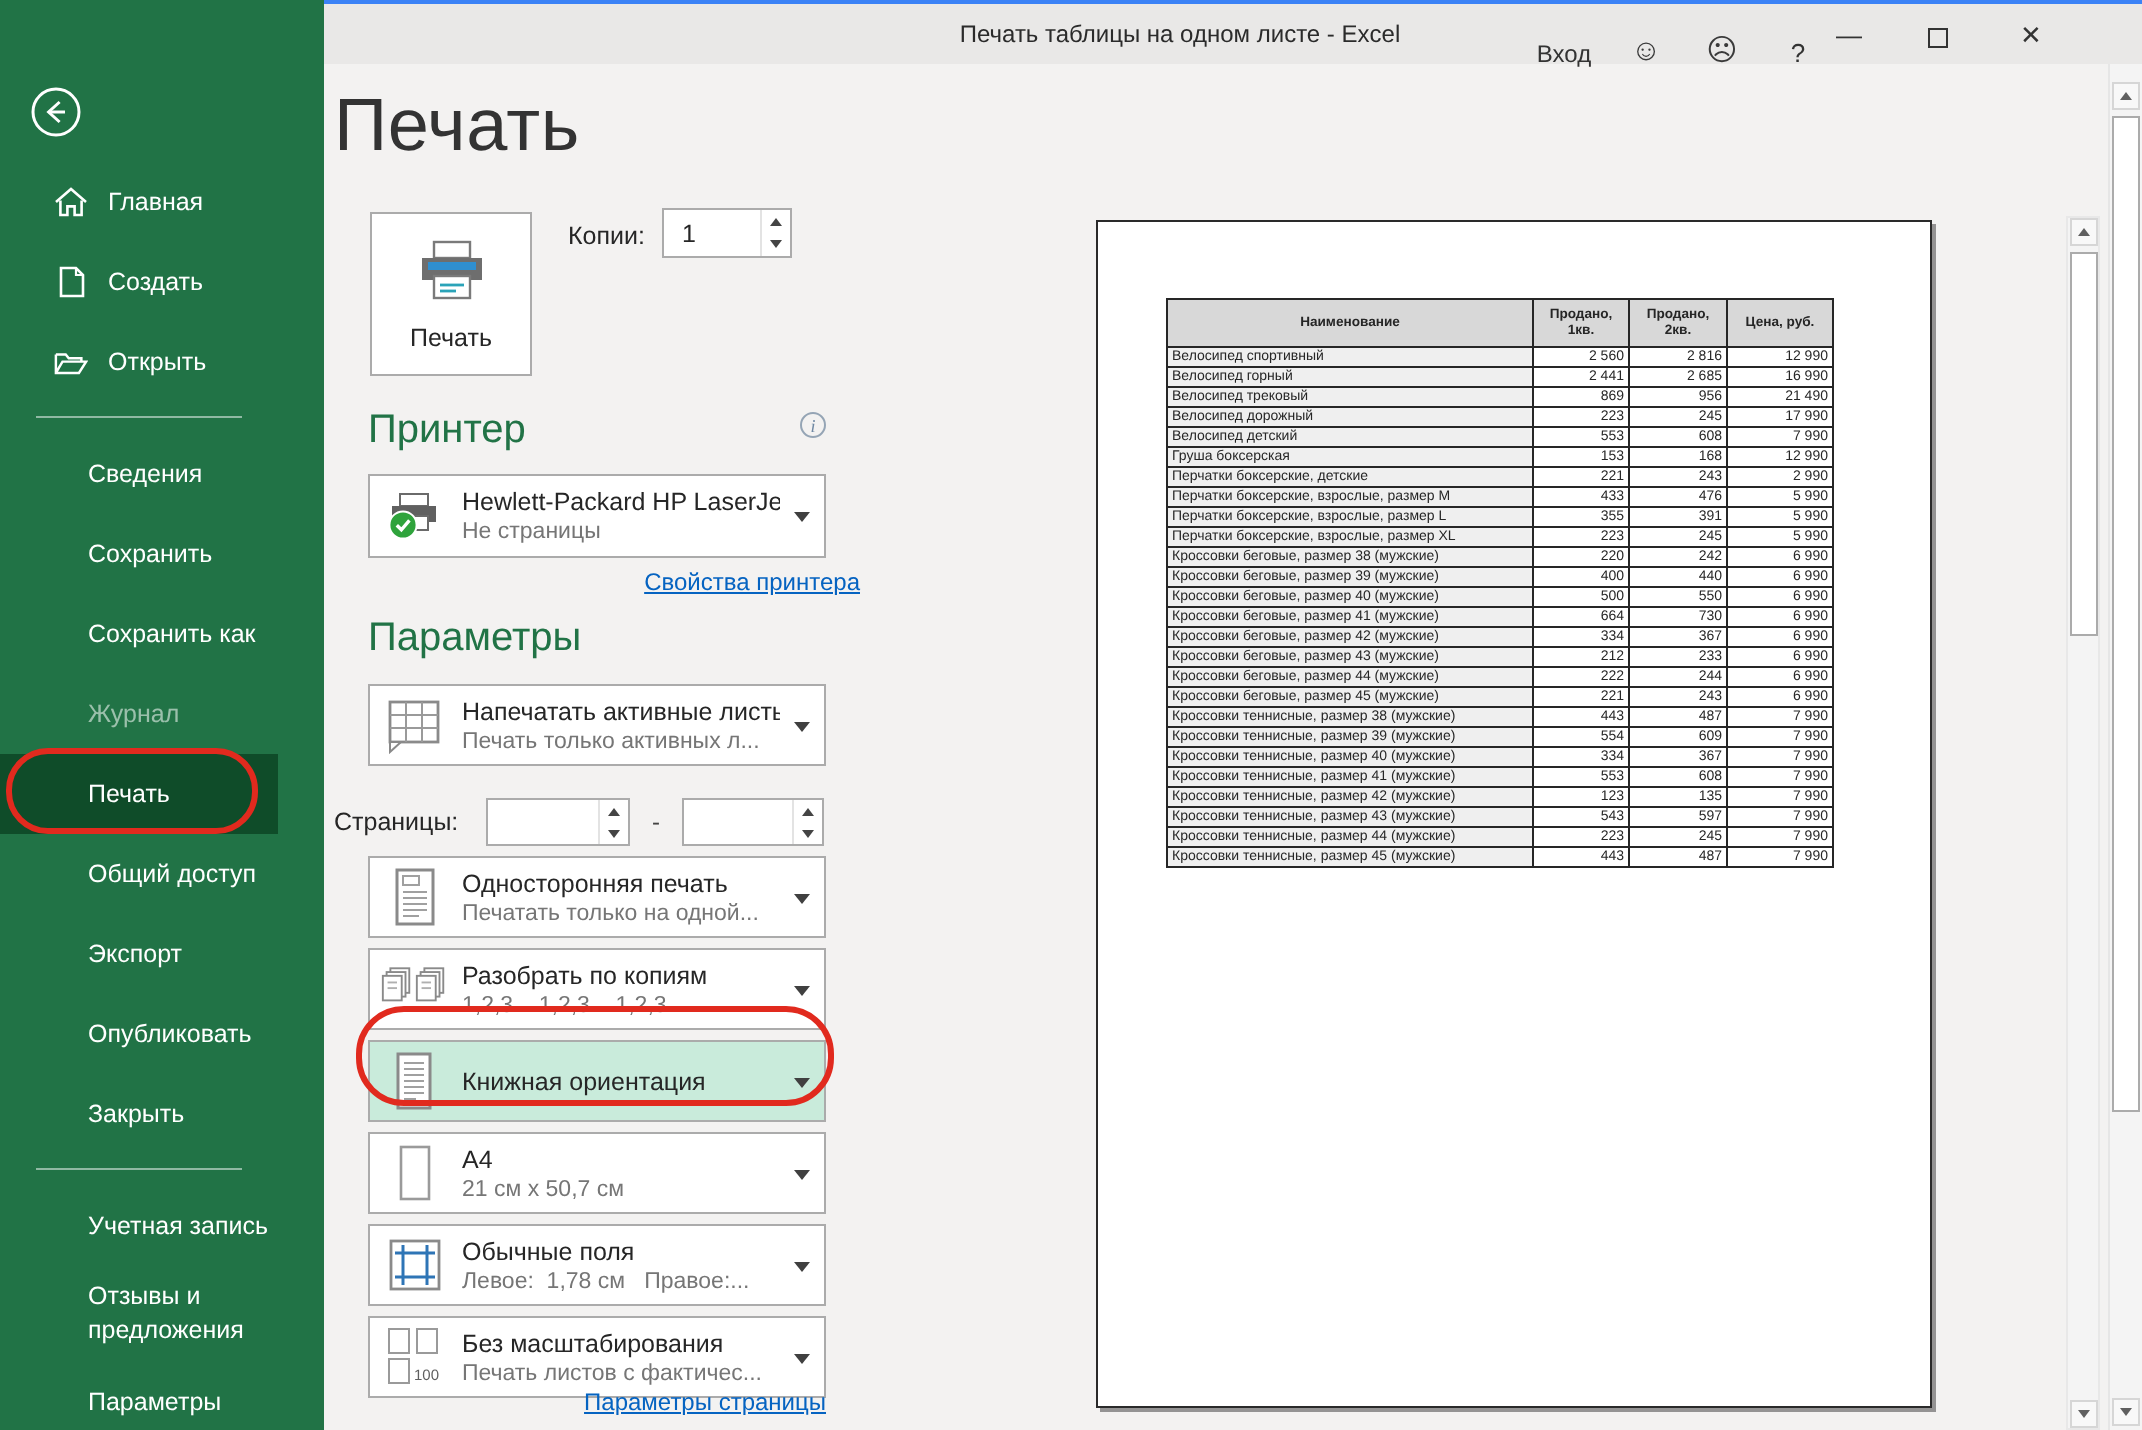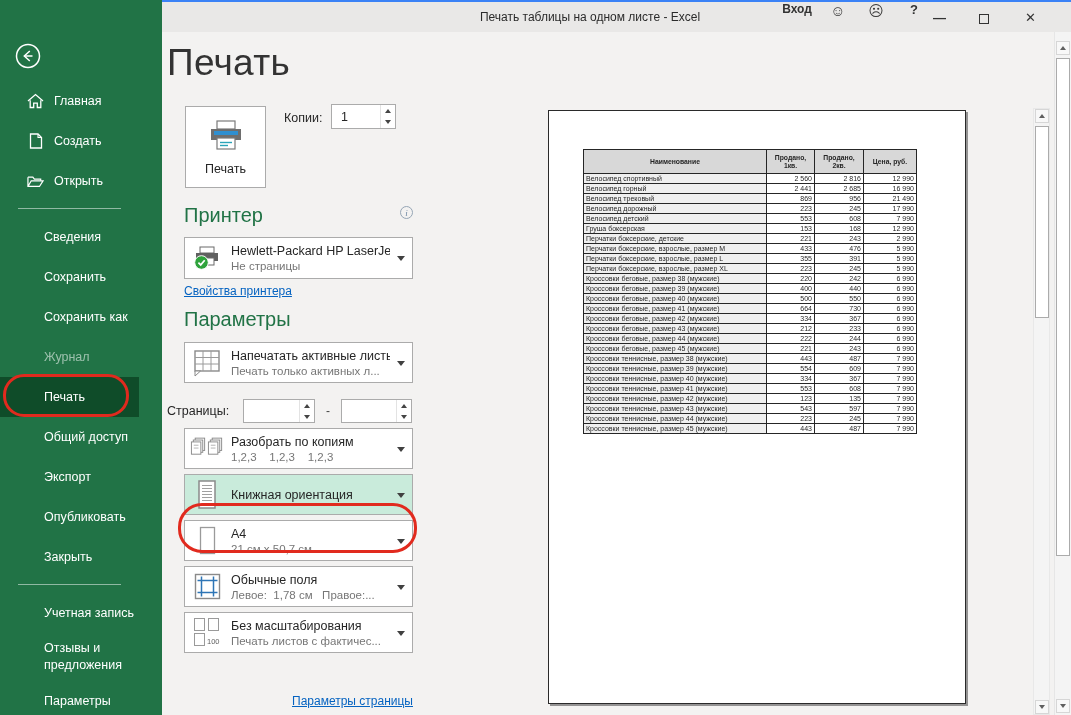"Вход" .tb-right { align-items: flex-start -> flex-end; font-weight: bold -> none; right: 0 -> 15px }
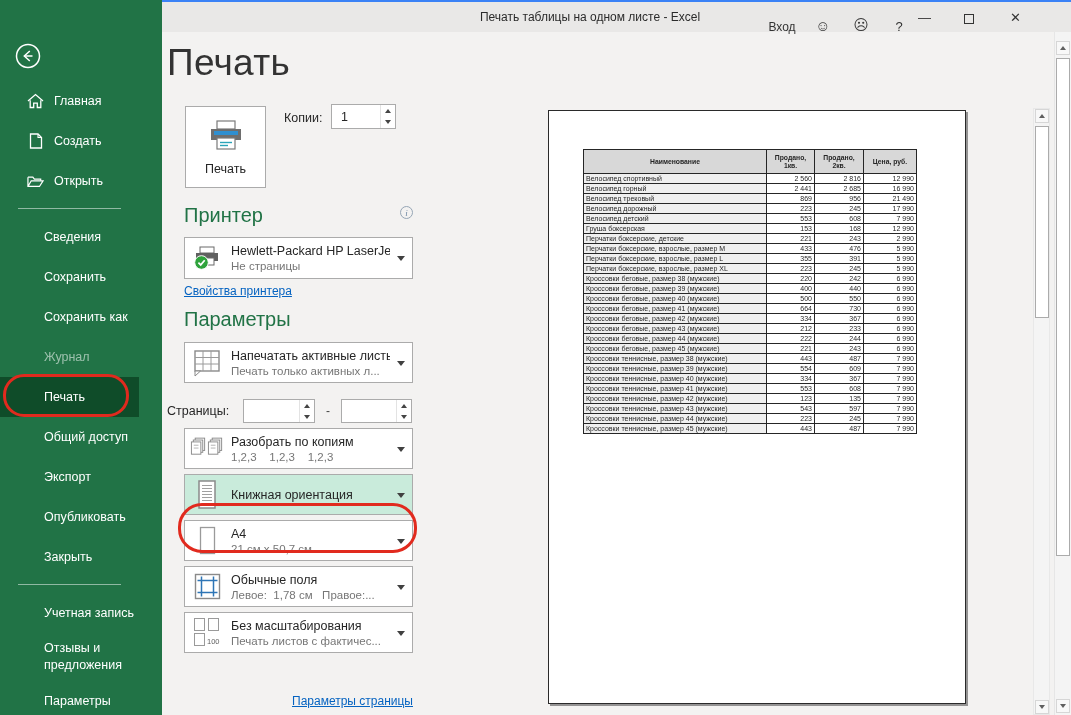"Свойства принтера" .link-props { left: 184px -> 201px; text-align: left -> right }
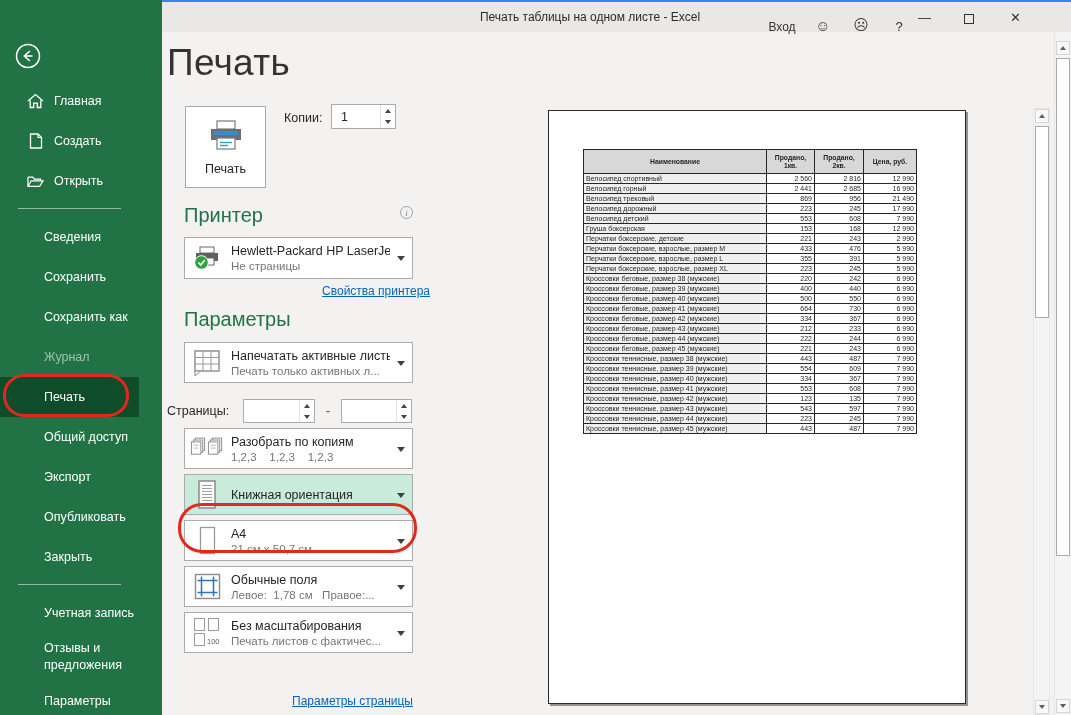"Односторонняя печать" div.dd { html: none -> <div> <span> <svg> <rect></rect> <rect></rect> <line></line> <line></line> <line></line> <line></line> <line></line> </svg> </span> <span> <div>Односторонняя печать</div> <div>Печатать только на одной...</div> </span> <span></span> </div> }
